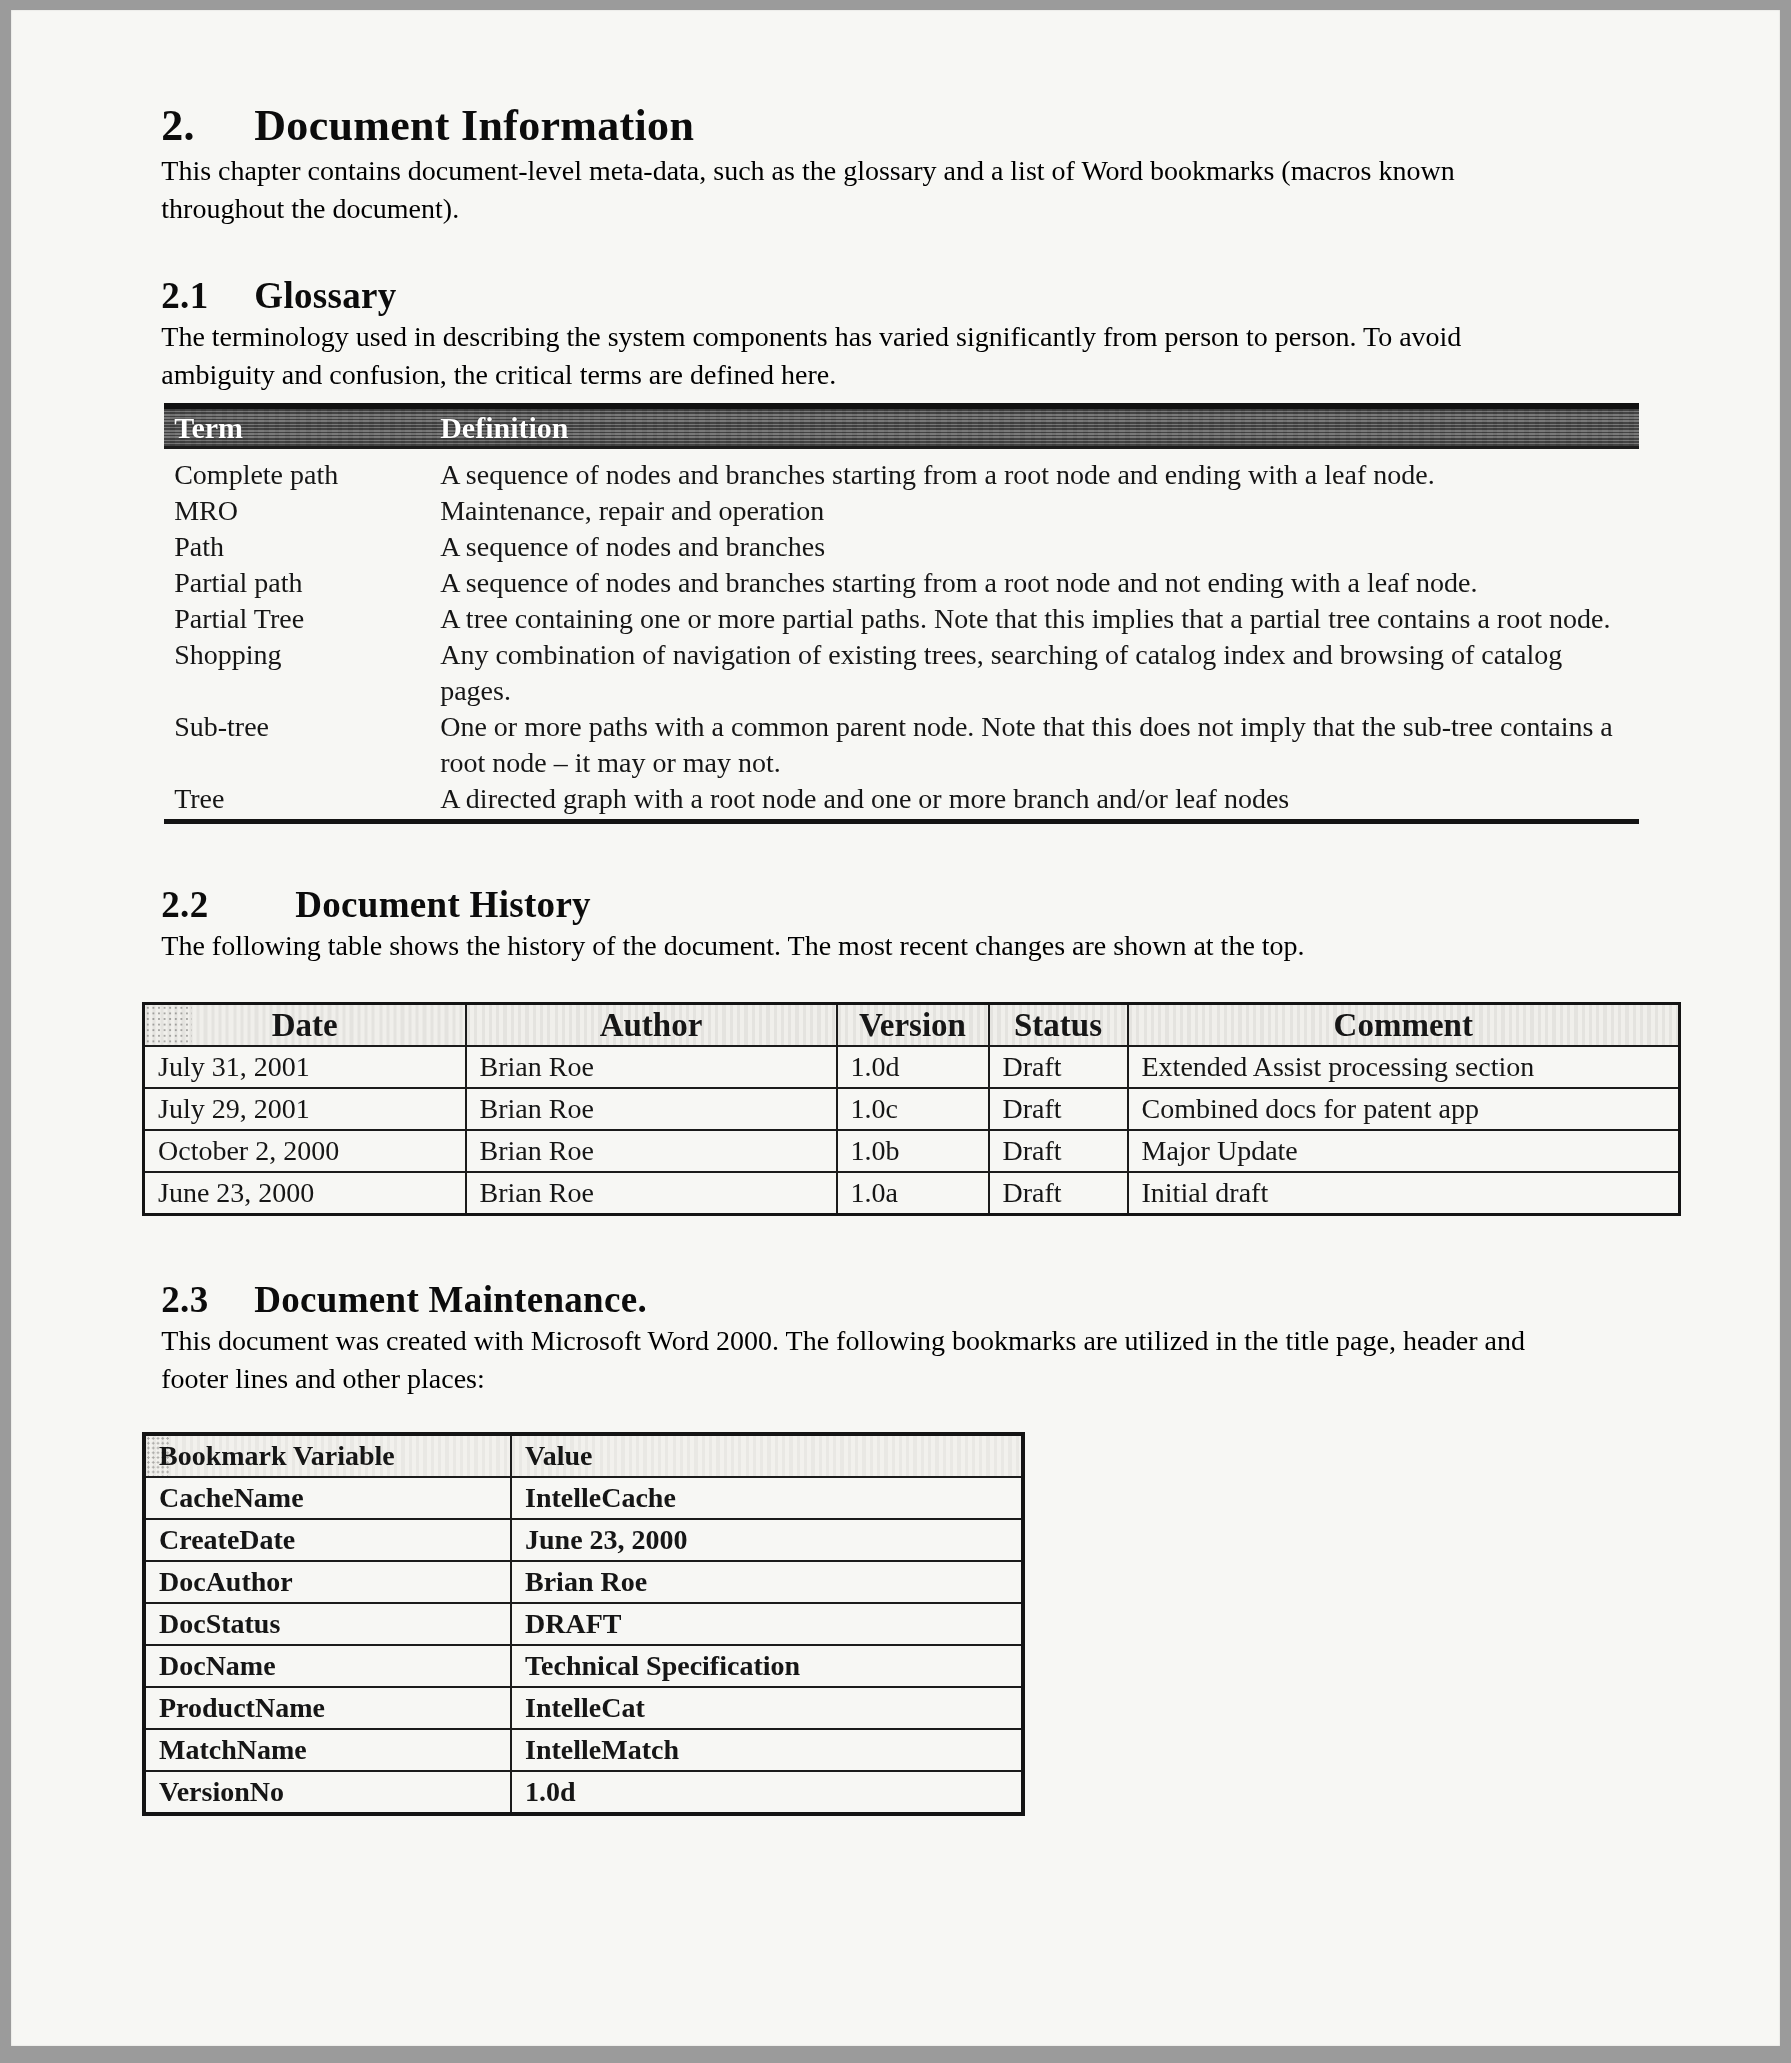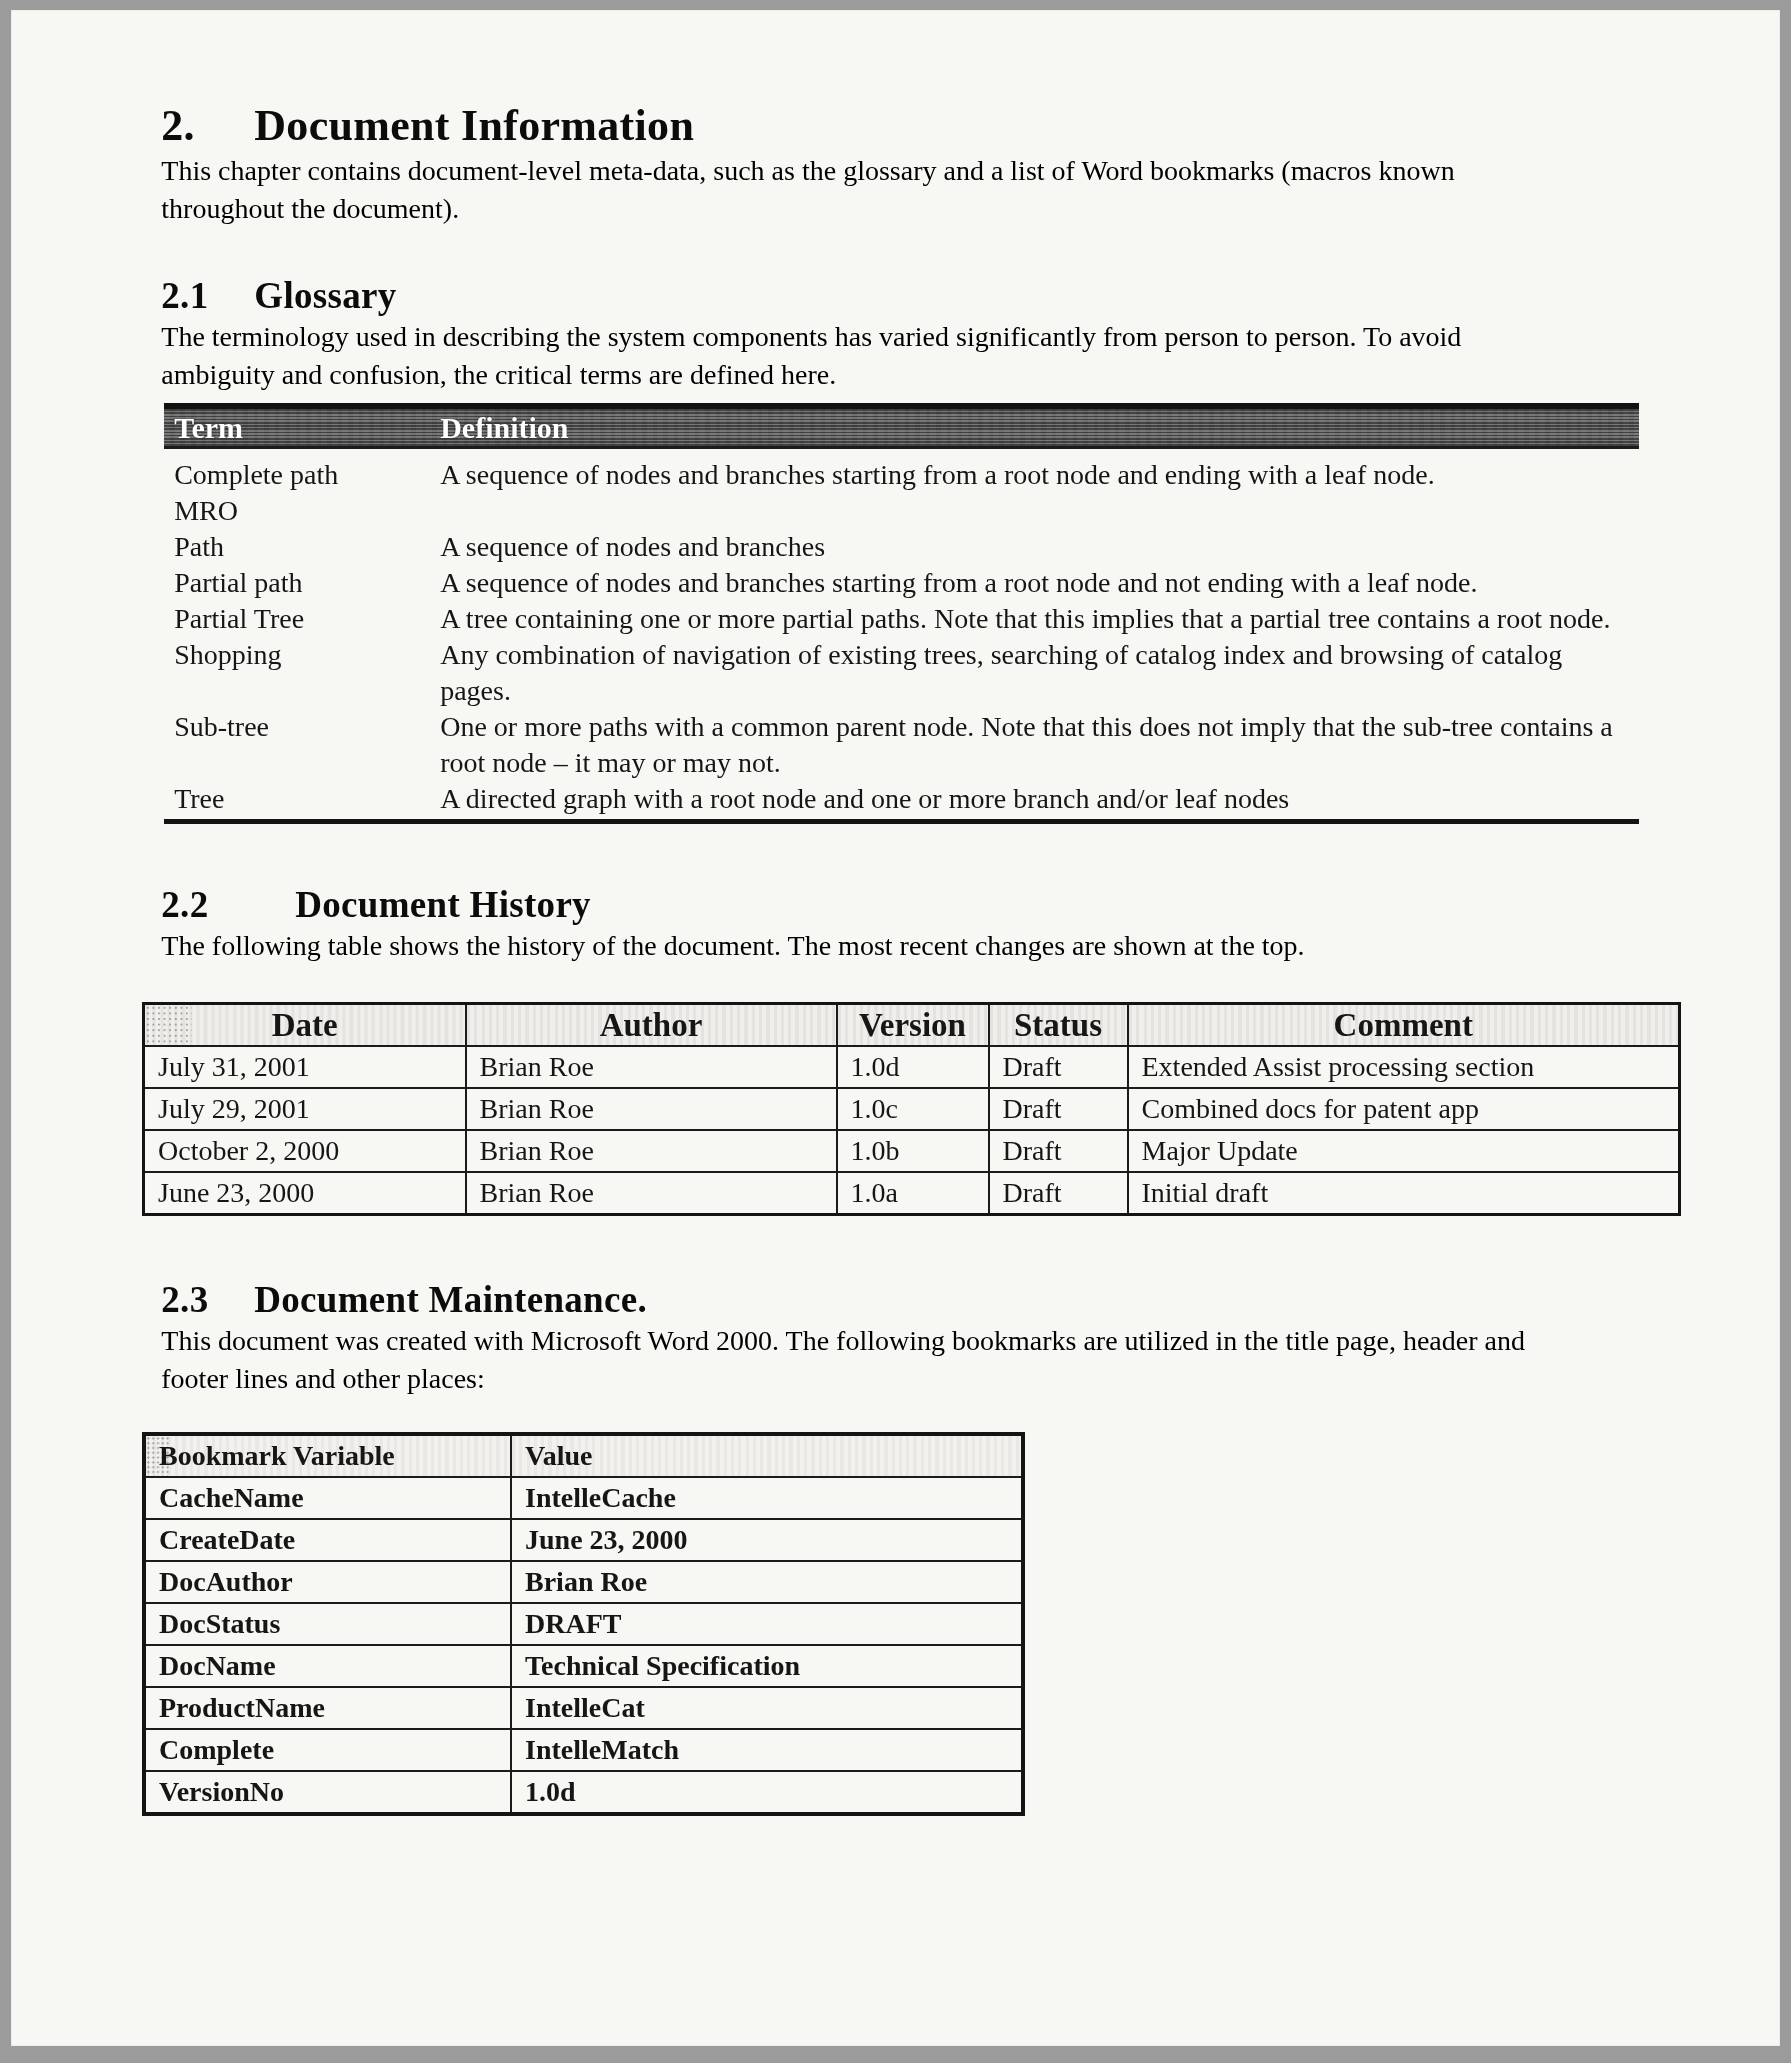"Maintenance, repair and operation" span.cell { html: none -> <span>Maintenance, repair and operation</span> }
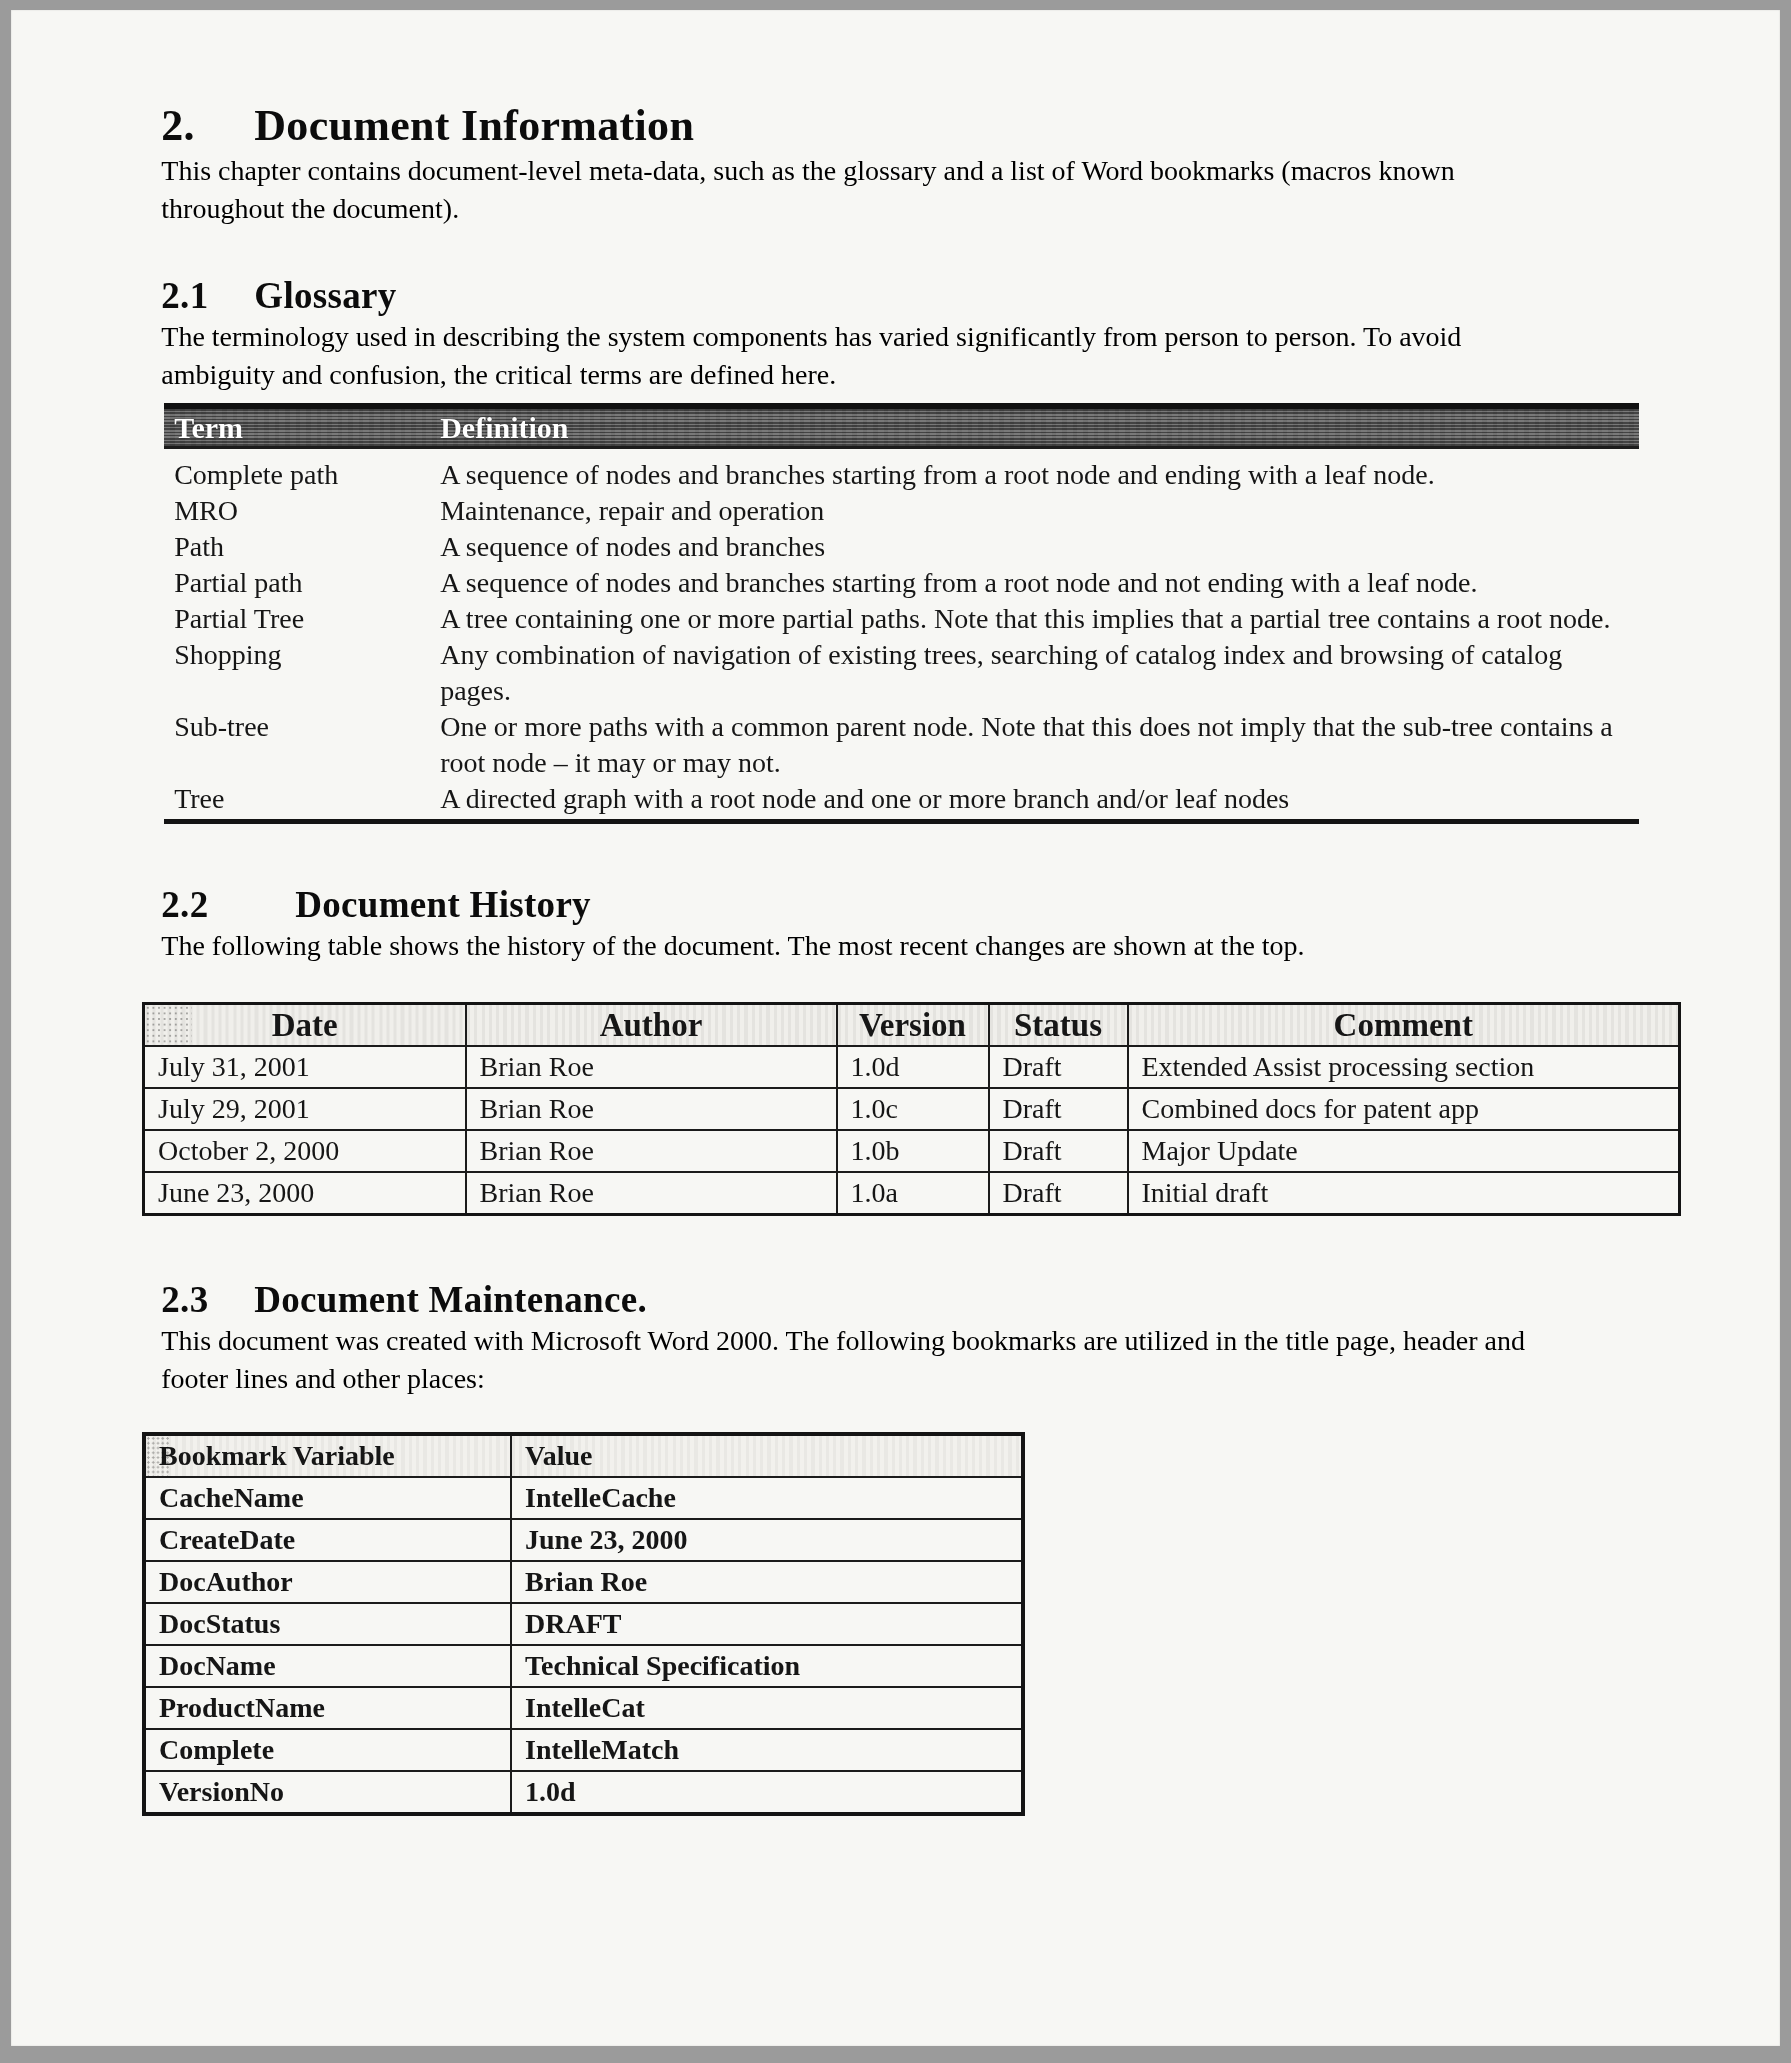"Complete" td { text: Complete -> MatchName }
